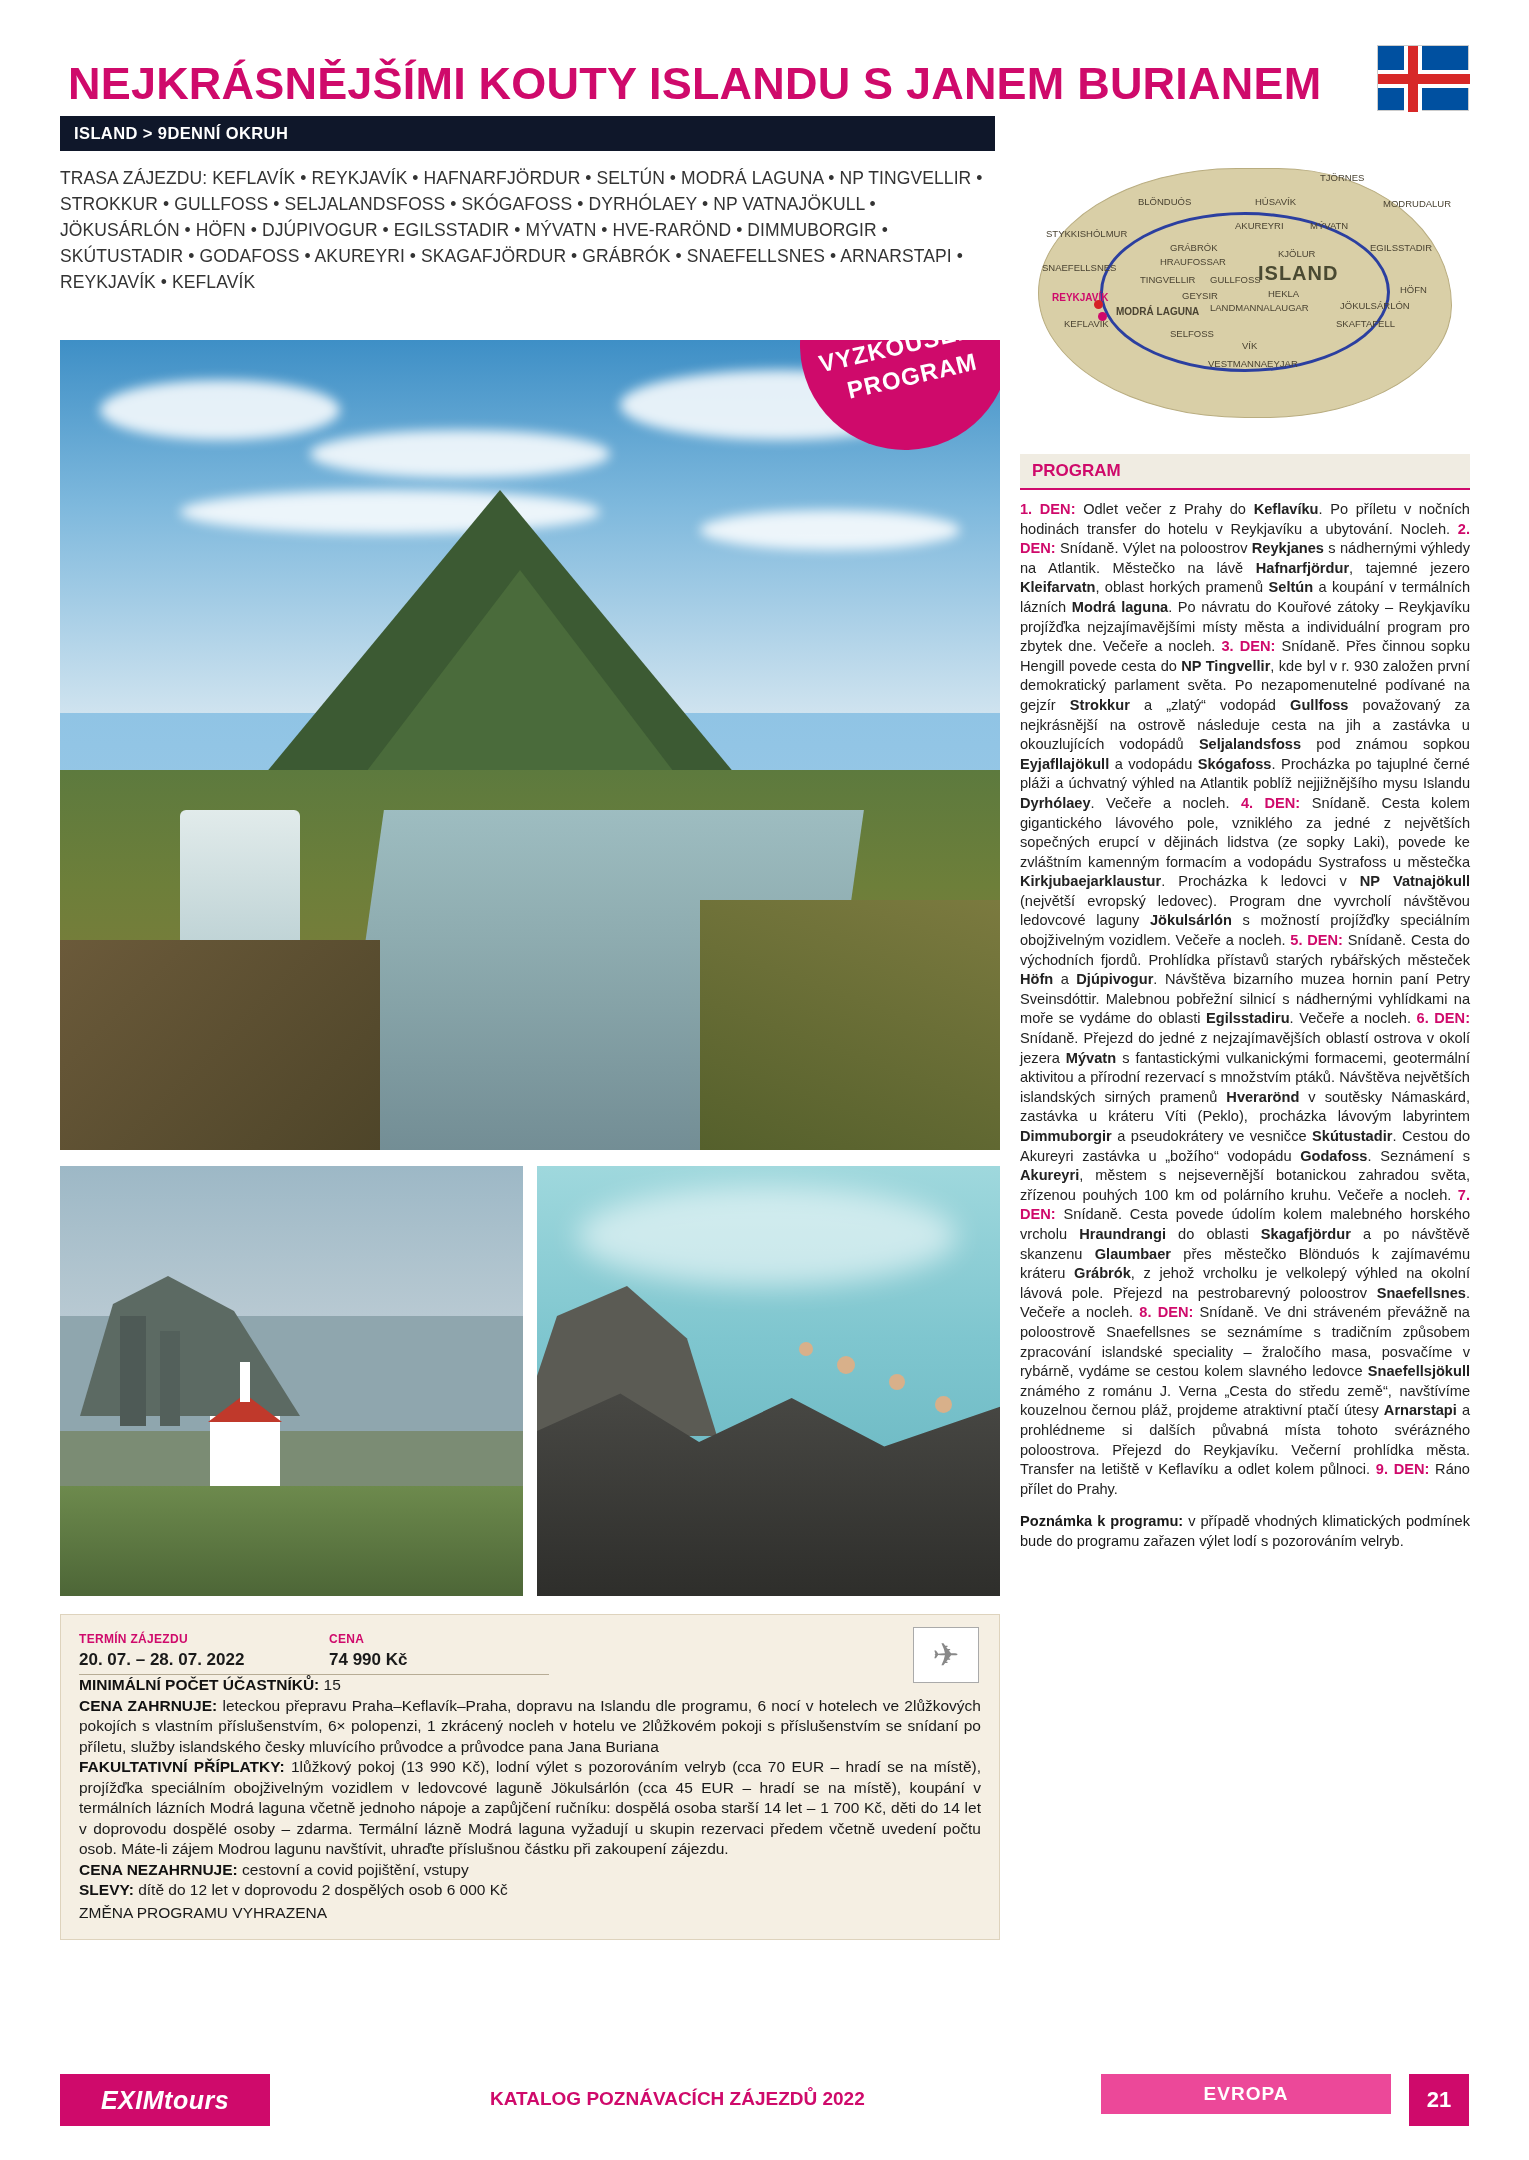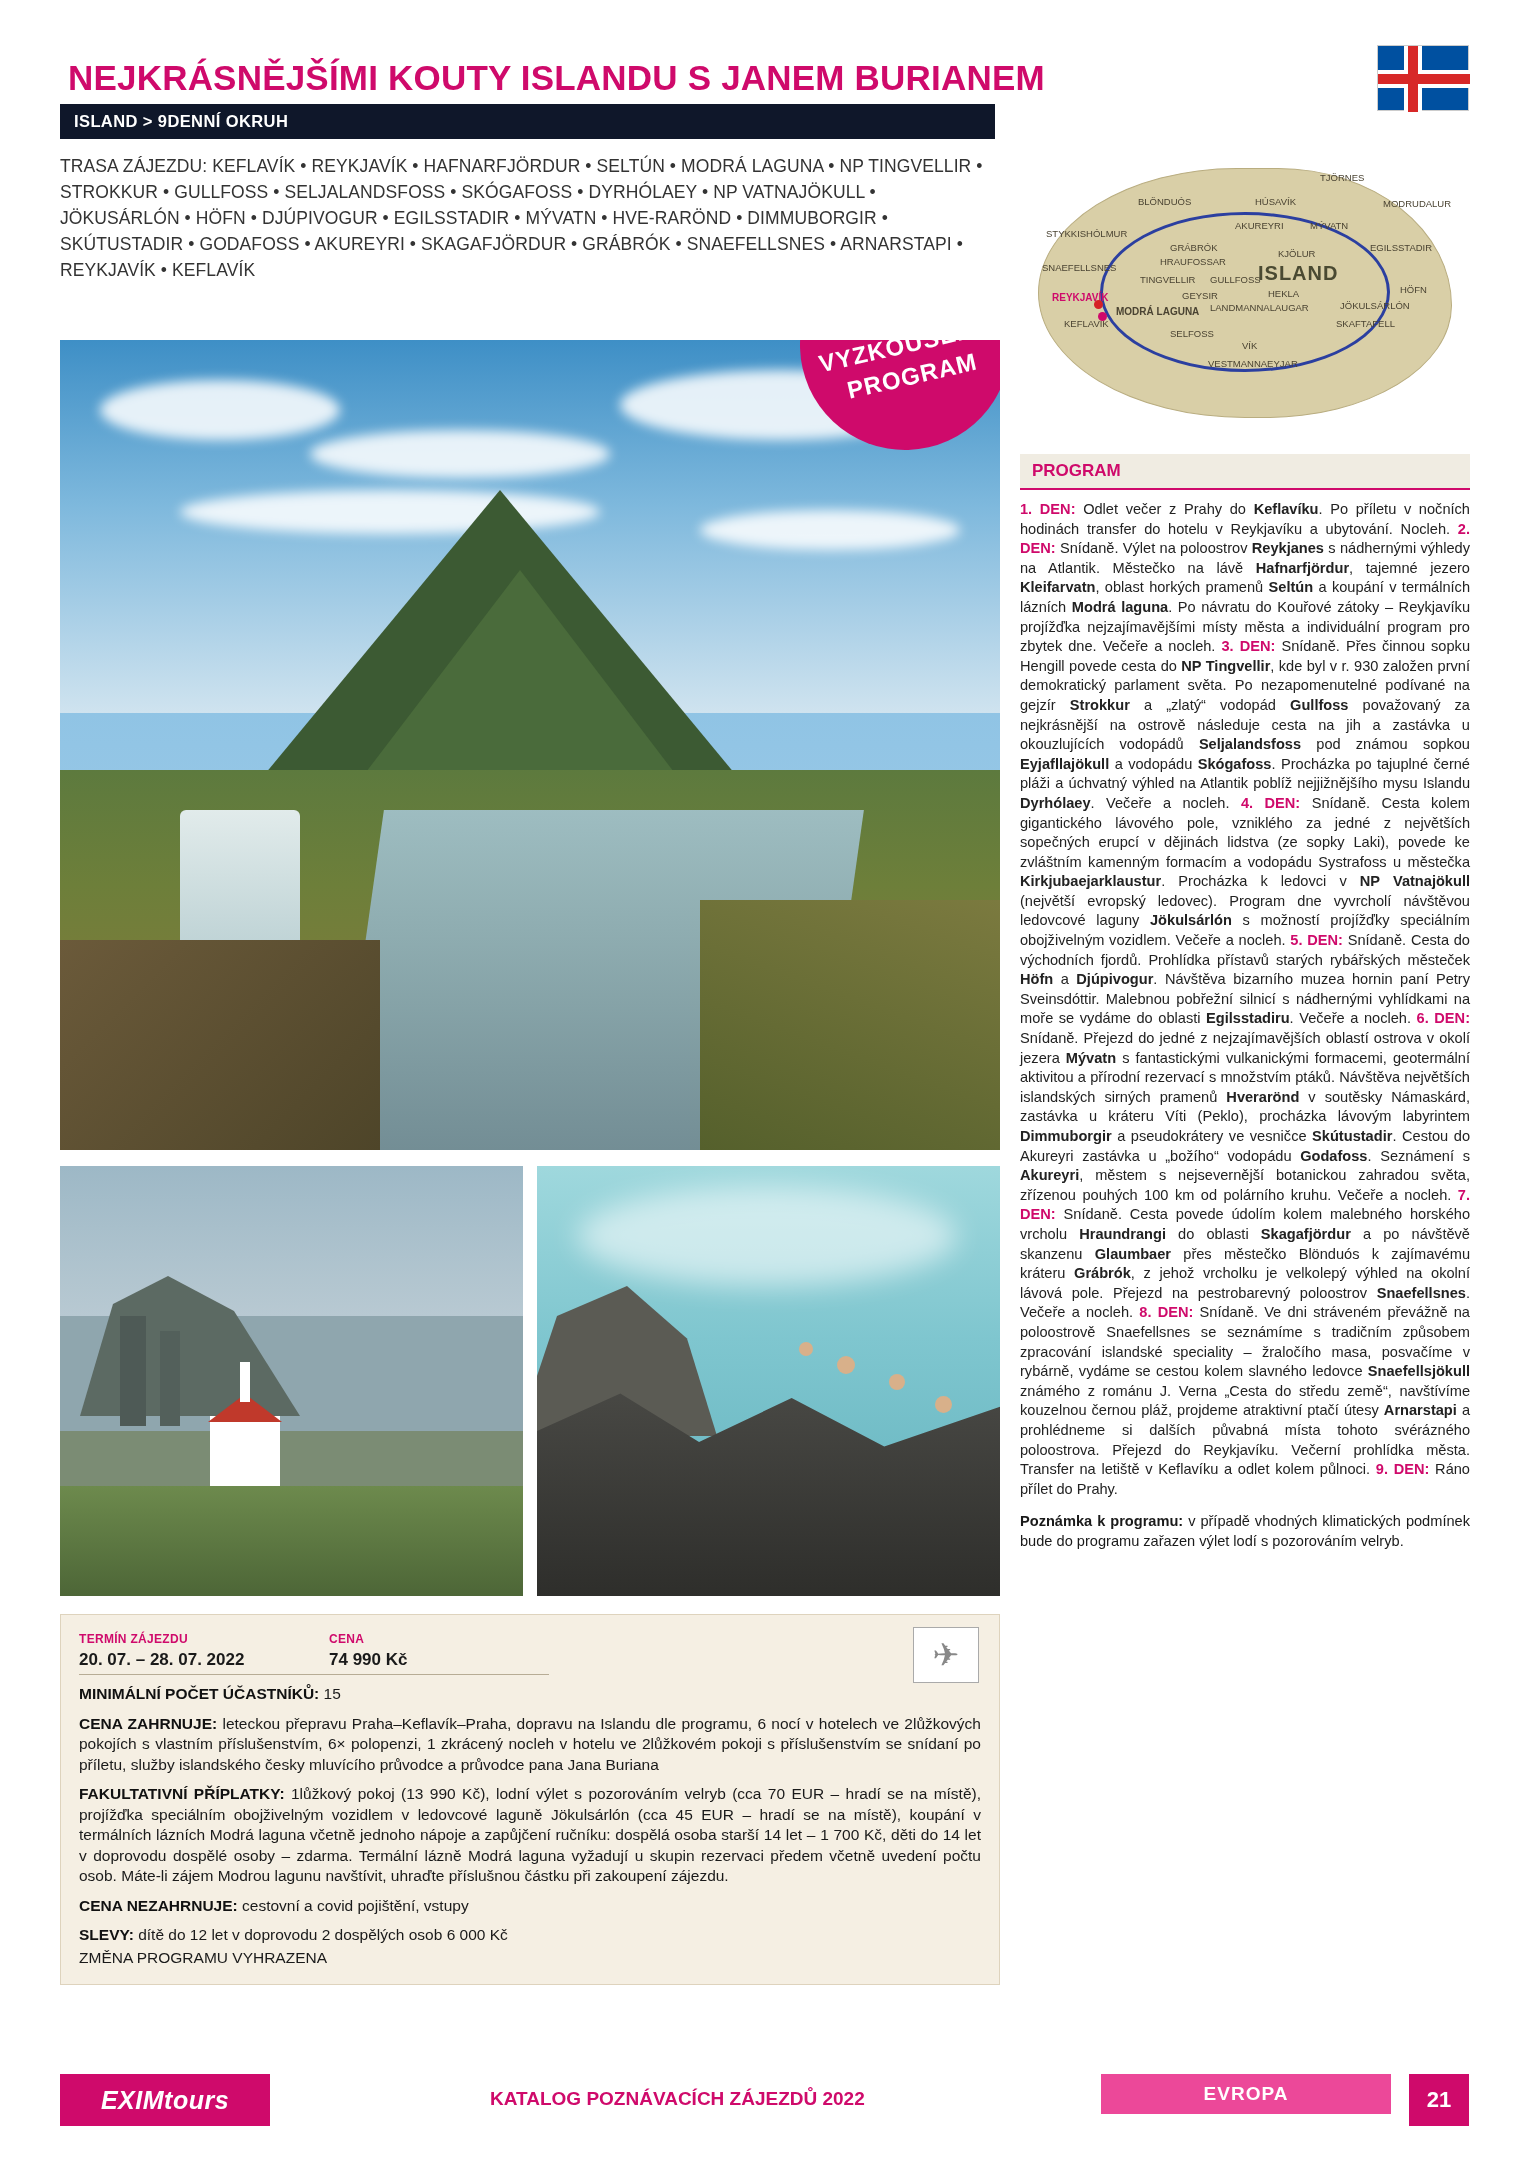"NEJKRÁSNĚJŠÍMI KOUTY ISLANDU S JANEM" .title { font-size: 35px -> 45px }
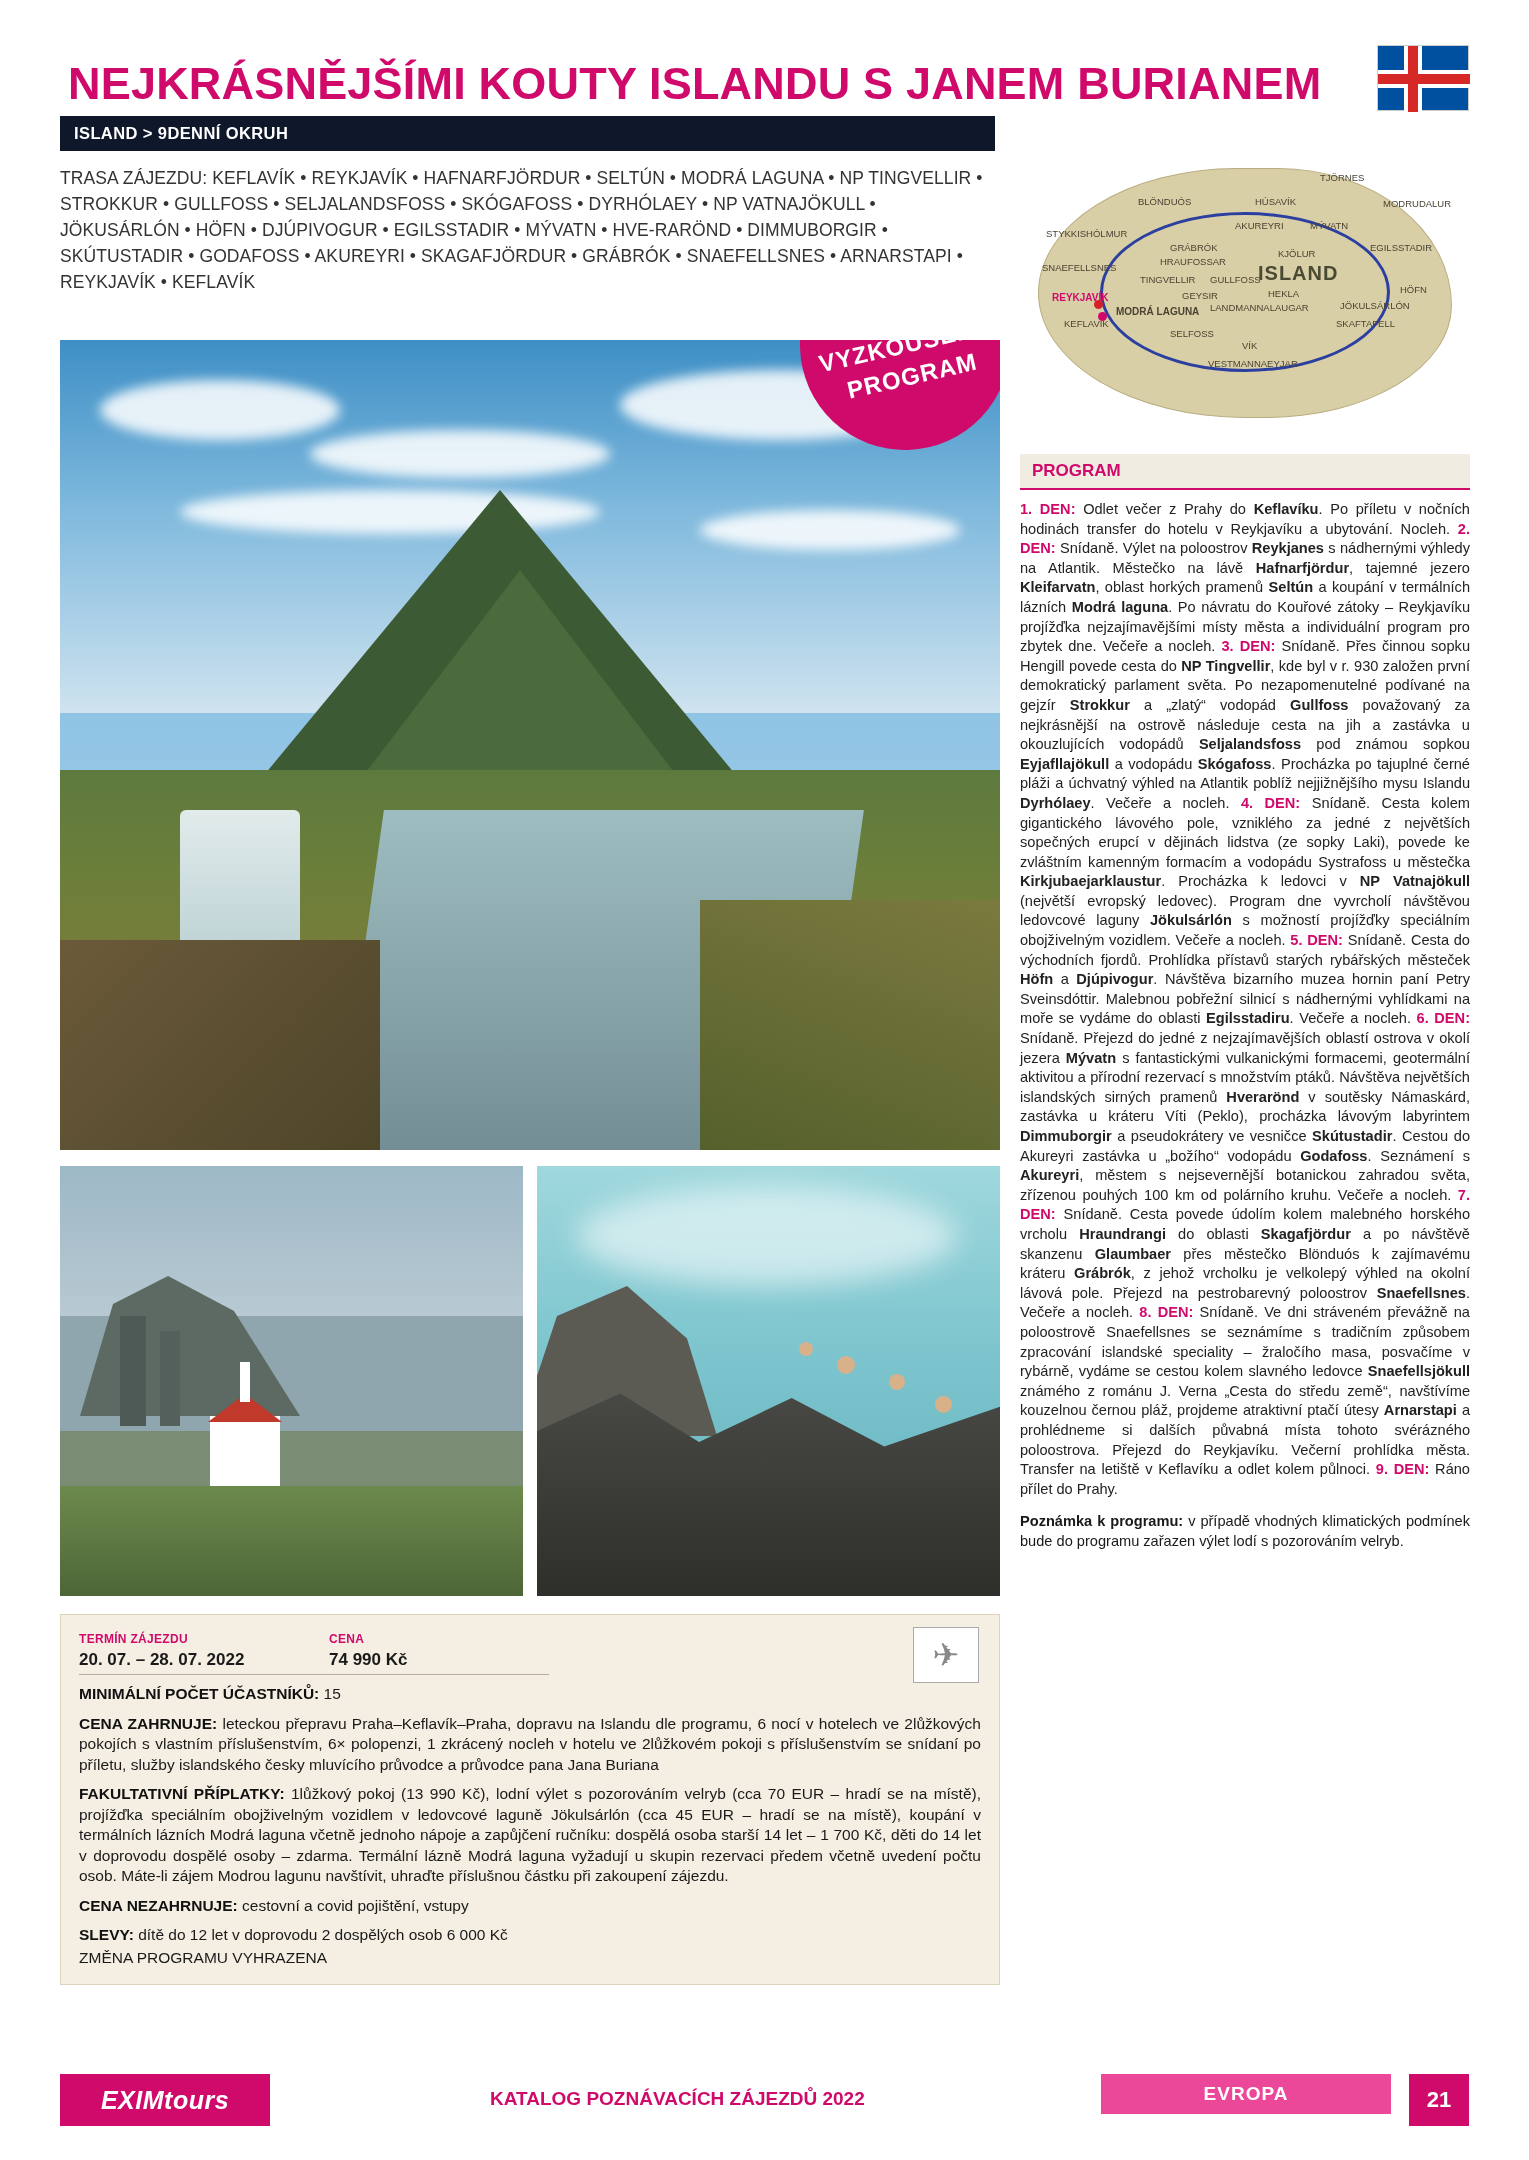"MINIMÁLNÍ POČET ÚČASTNÍKŮ: 15" .pb-p { margin-top: 9px -> none }
